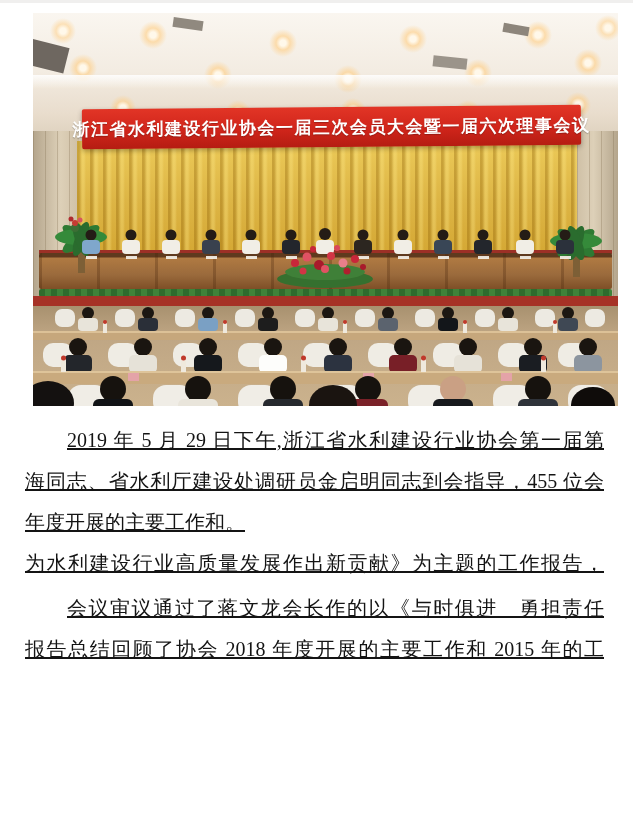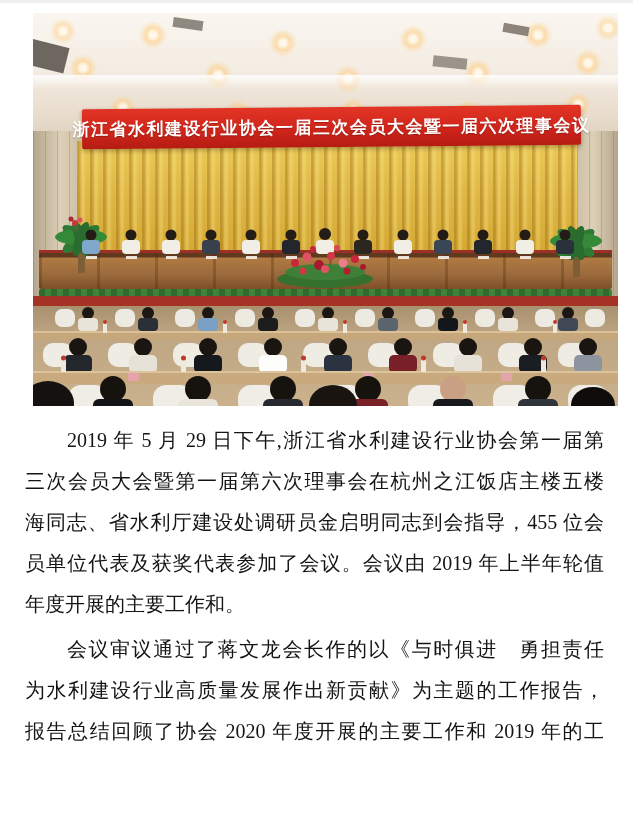"2019 年 5 月 29" .ln { text-decoration: none -> underline }
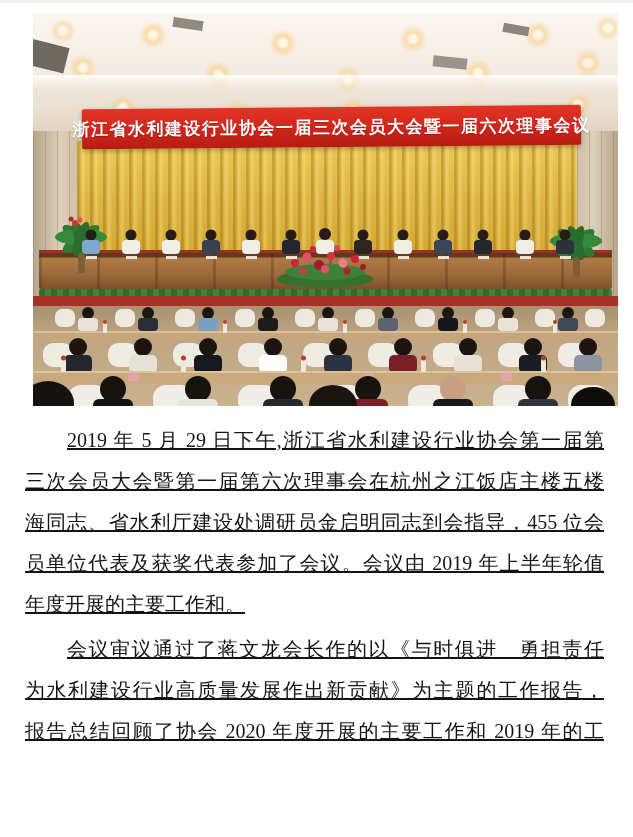"三次会员大会暨第一届第六次理事会在杭州之江饭店主楼五楼" div.ln { html: <div>三次会员大会暨第一届第六次理事会在杭州之江饭店主楼五楼</div> -> none }
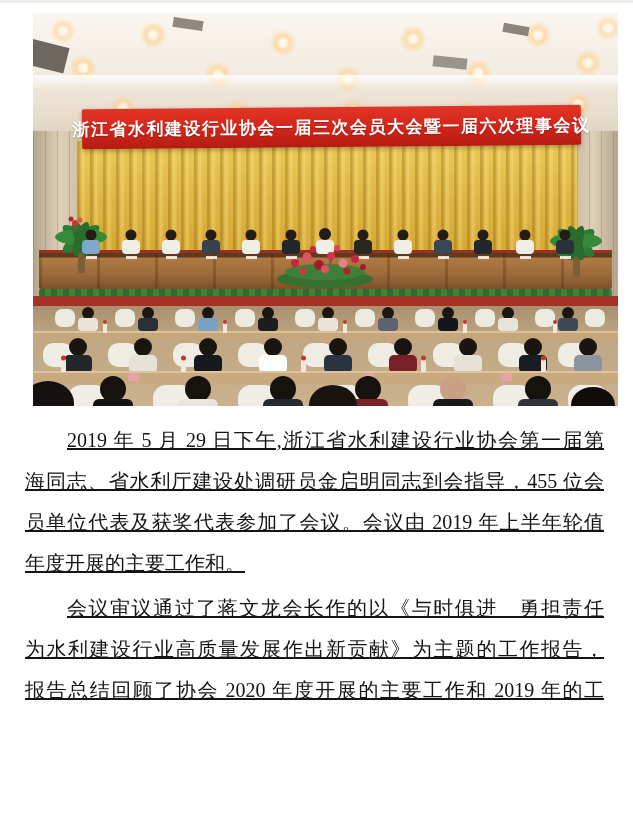"员单位代表及获奖代表参加了会议。会议由 2019 年上半年轮值" div.ln { html: <div>员单位代表及获奖代表参加了会议。会议由 2019 年上半年轮值</div> -> none }
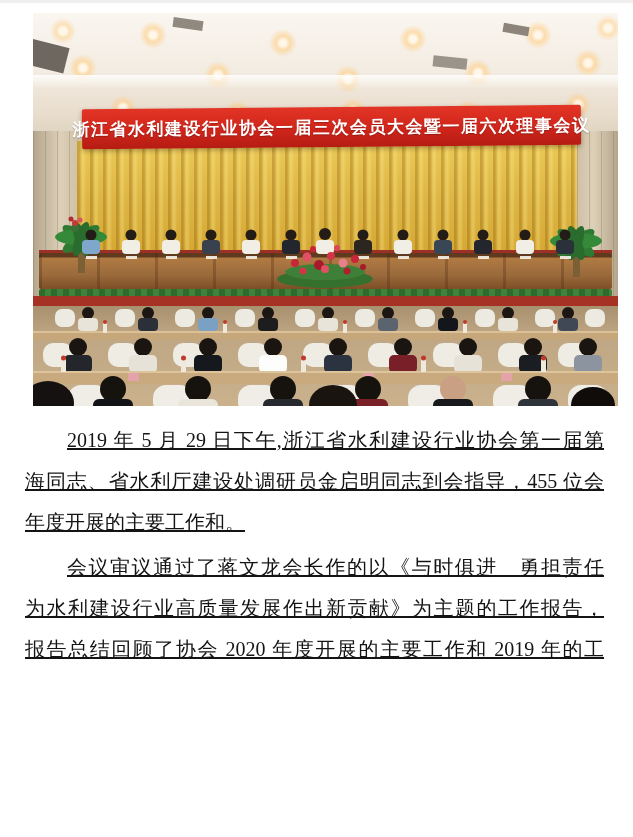"会议审议通过了蒋文龙会长作的以《与时俱进 勇担责任" div.ln { order: before "为水利建设行业高质量发展作出新贡献》为主题的工作报告，" -> after "为水利建设行业高质量发展作出新贡献》为主题的工作报告，" }
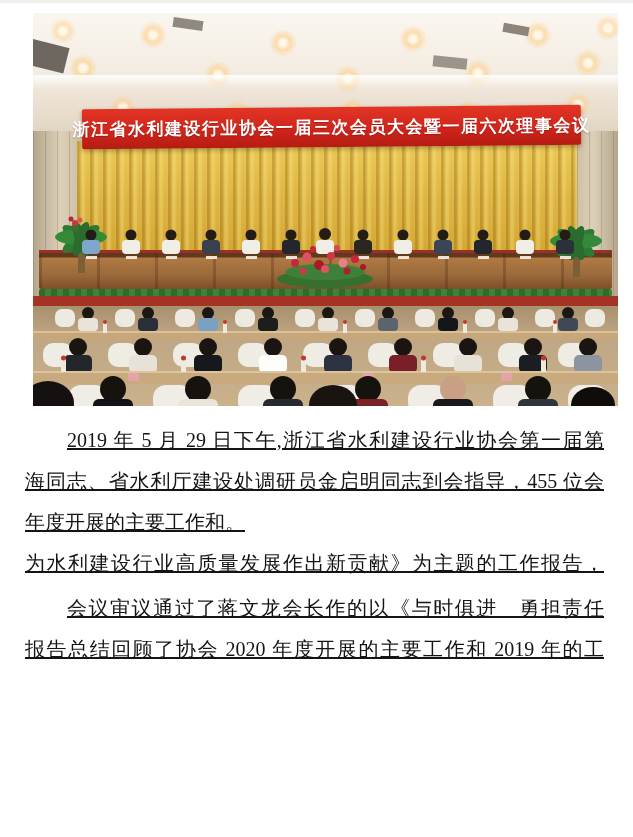"报告总结回顾了协会 2020 年度开展的主要工作和 2019 年的工" div.ln { text: 2020 年度开展的主要工作和 2019 -> 2018 年度开展的主要工作和 2015 }
